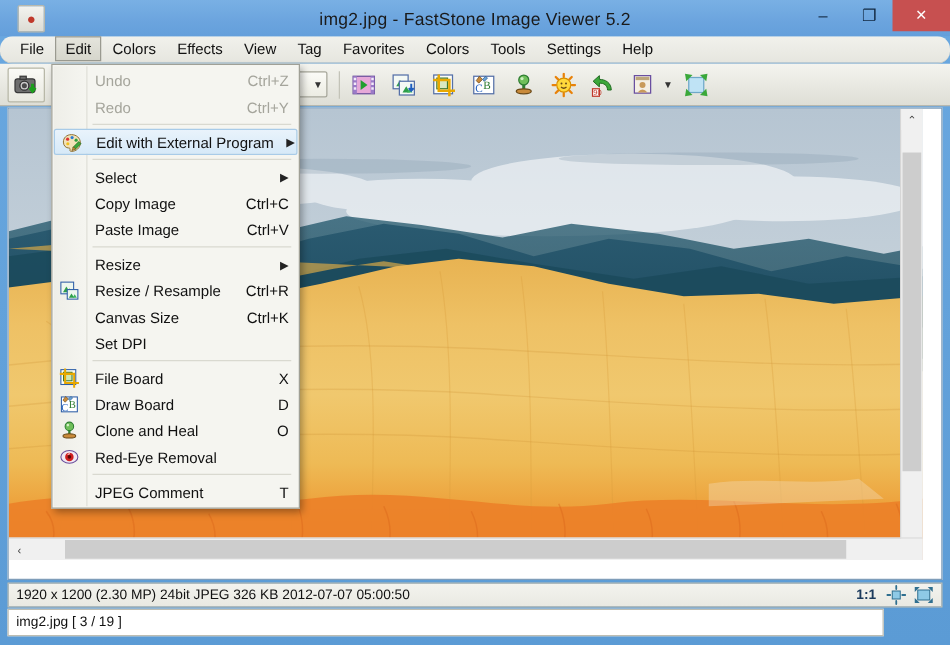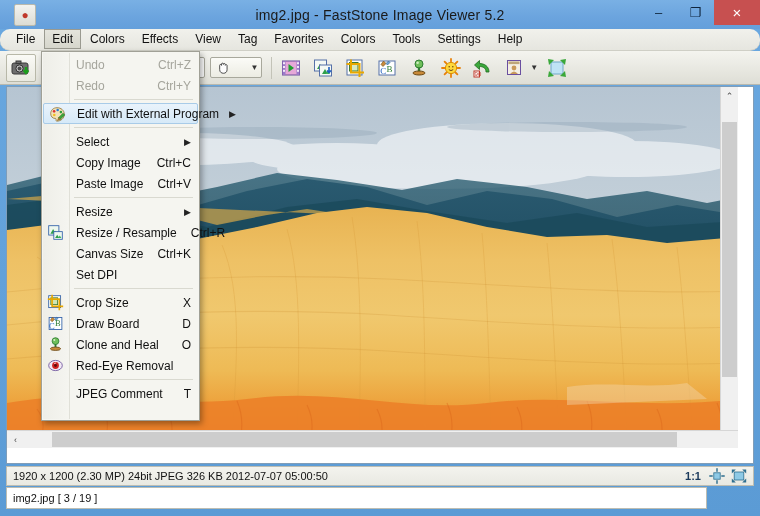"Undo" .dropdown { padding: 2px 0 16px 0 -> 2px 0 2px 0; width: 159px -> 199px }
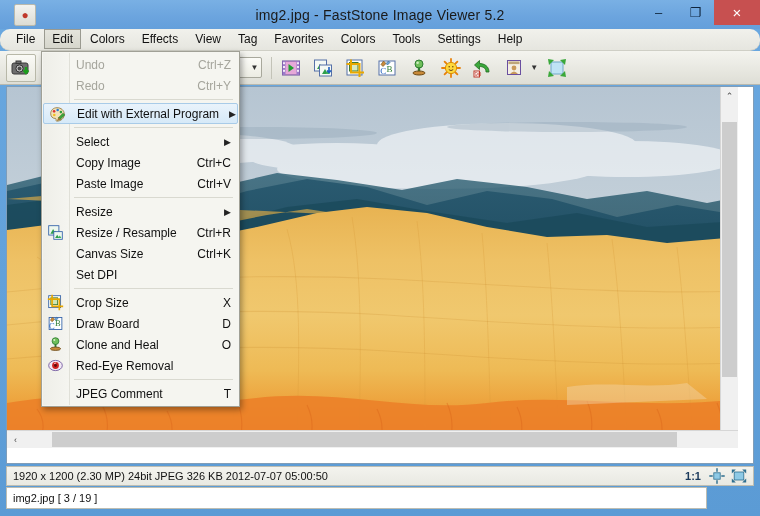"Crop Size" span.lbl { text: Crop Size -> File Board }
